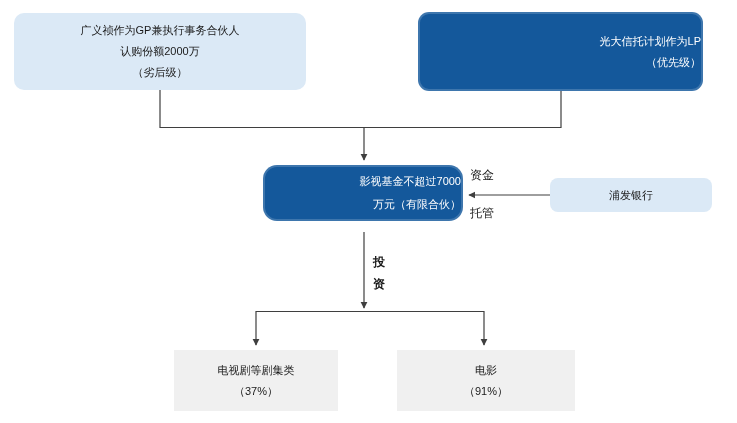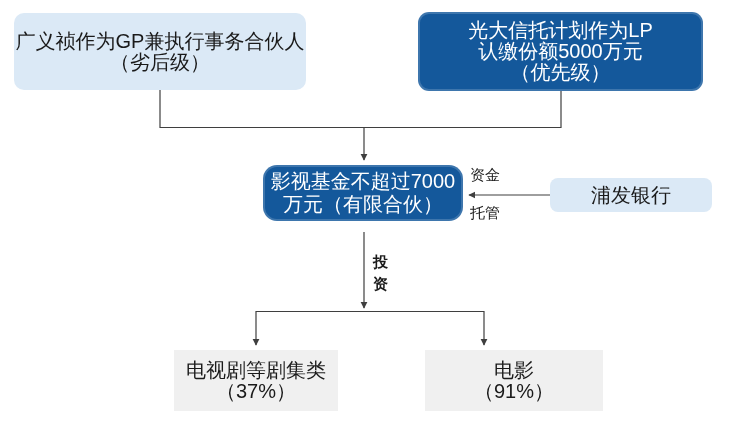"广义祯作为GP兼执行事务合伙人" .node { font-size: 20px -> 11px }
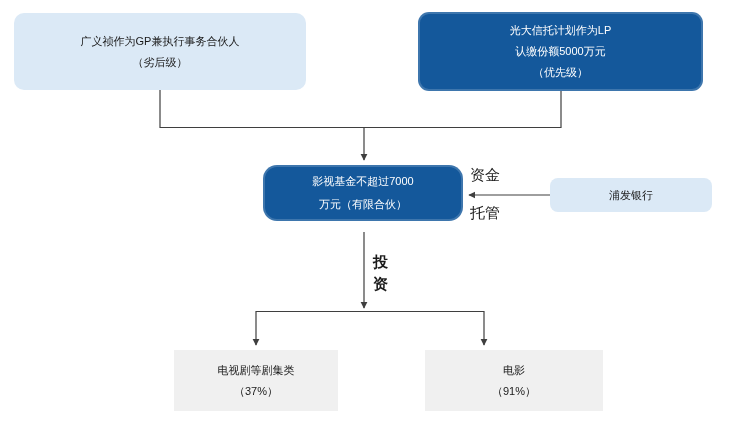"光大信托计划作为LP" .node-dark { align-items: none -> flex-end }
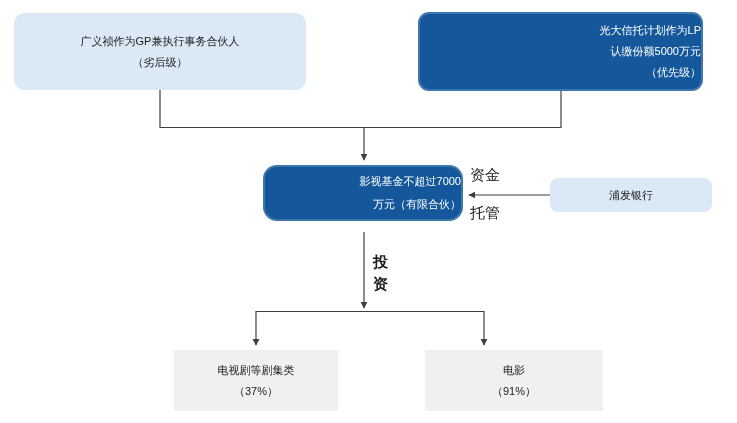"认购份额2000万" div { html: none -> <div>认购份额2000万</div> }
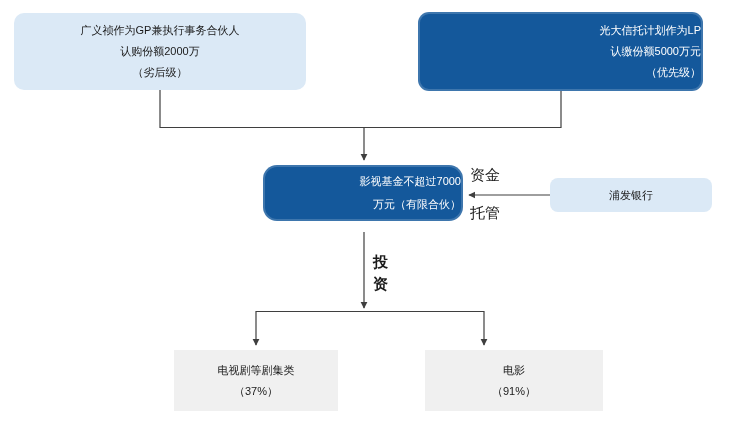"认缴份额5000万元" div { html: <div>认缴份额5000万元</div> -> none }
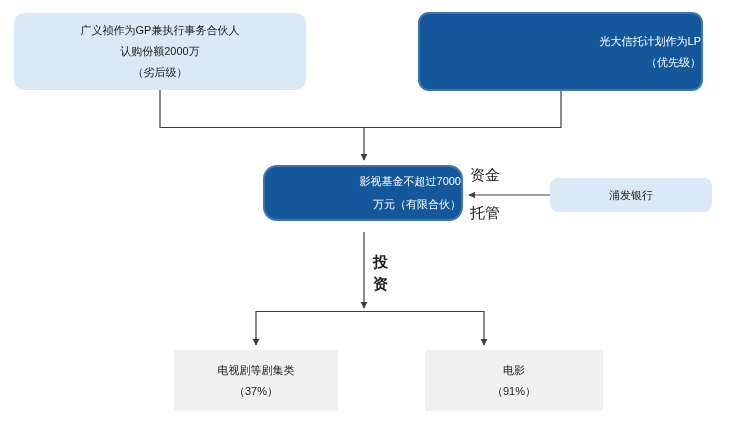"资金" .edge-label { font-size: 15px -> 12px }
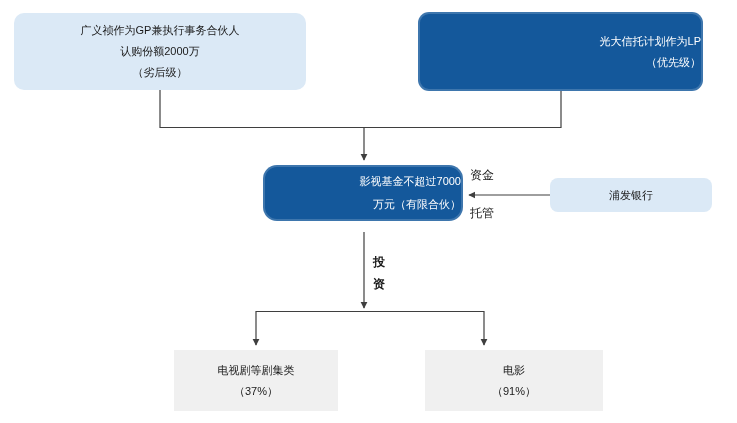"电影" .node-movie { margin-left: 28px -> none }
